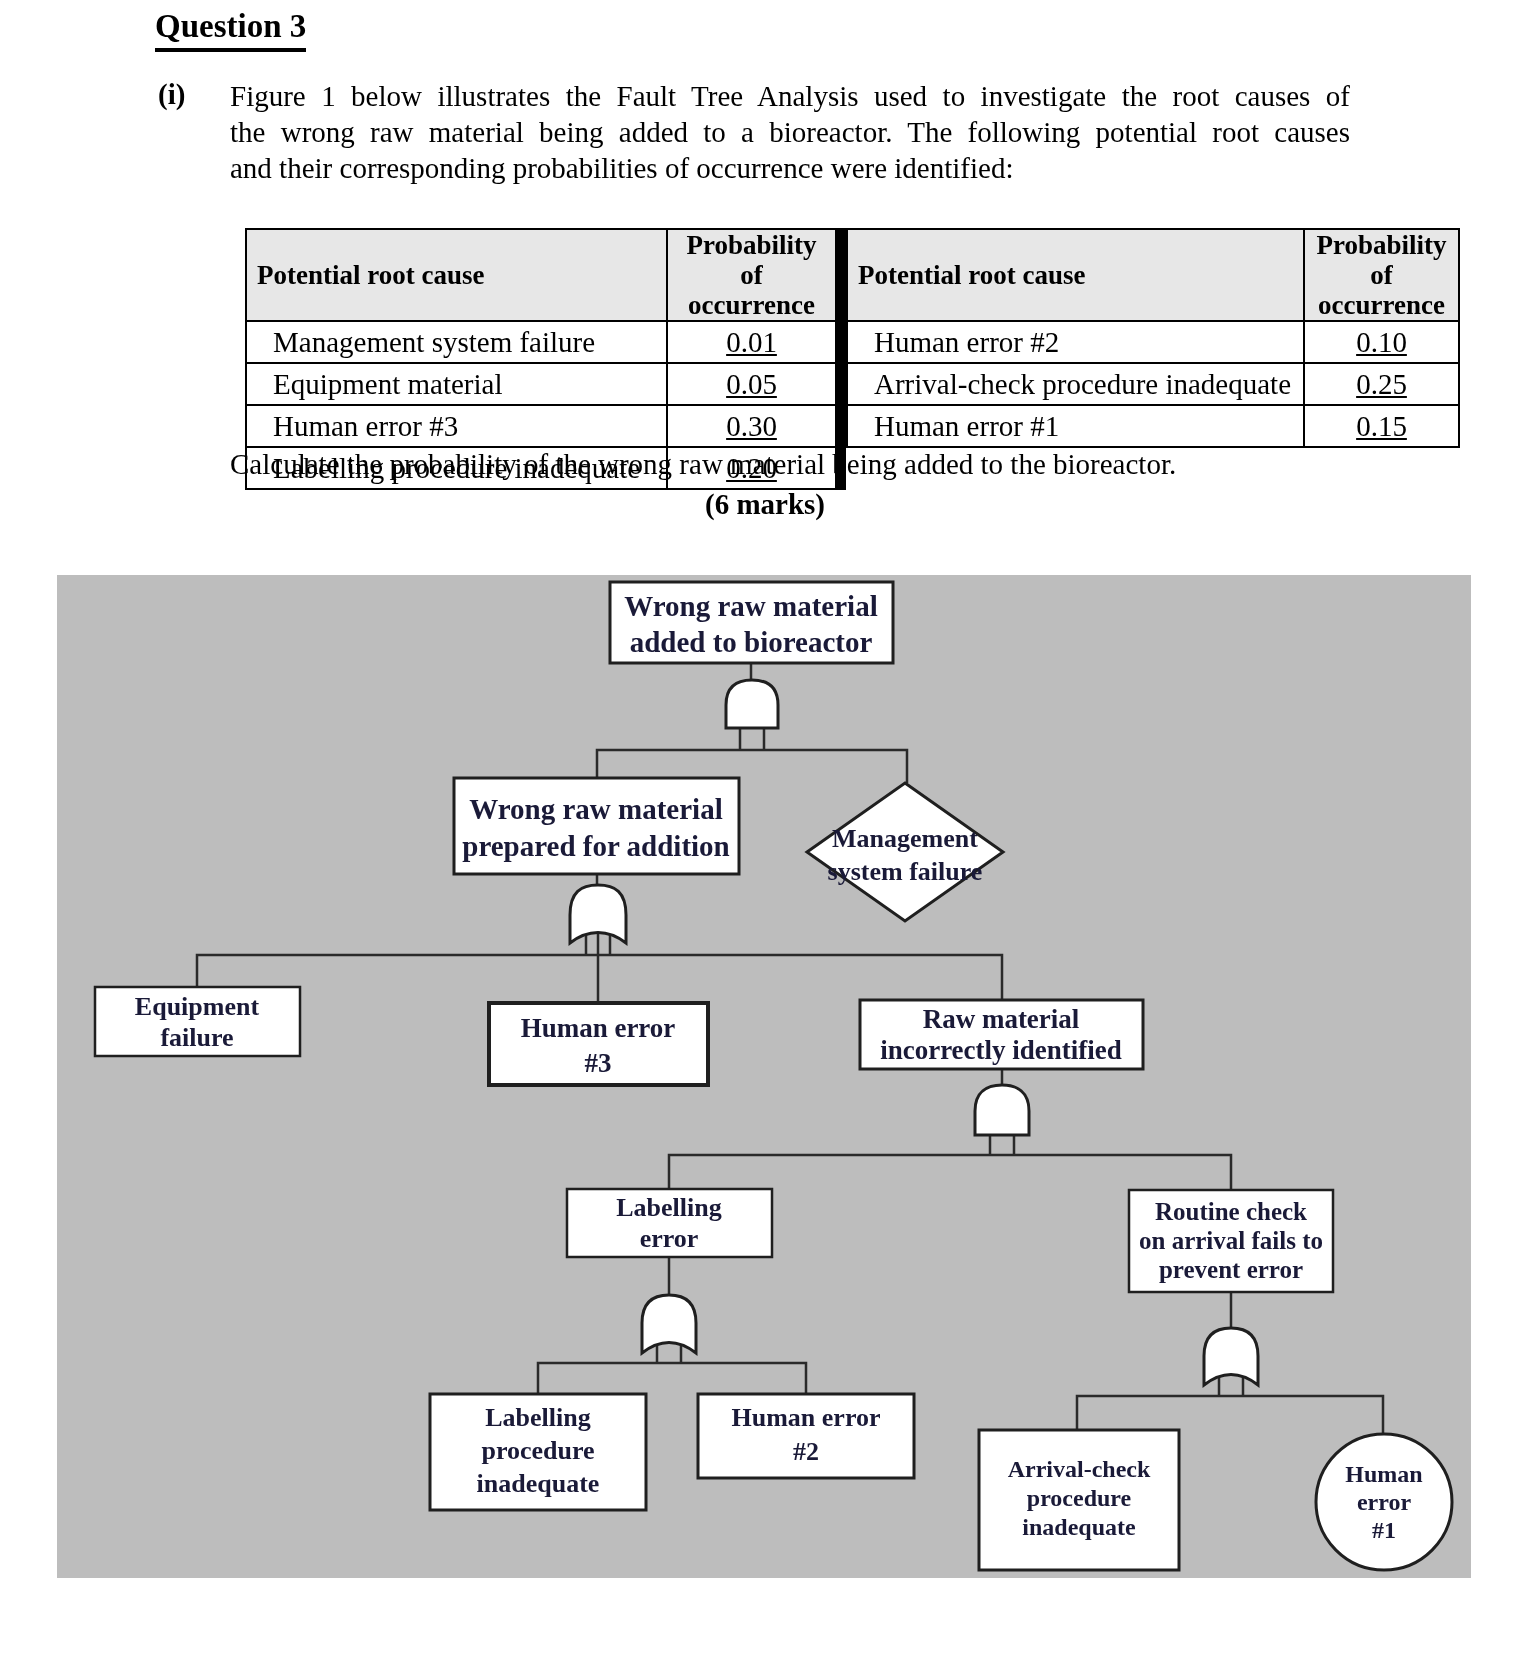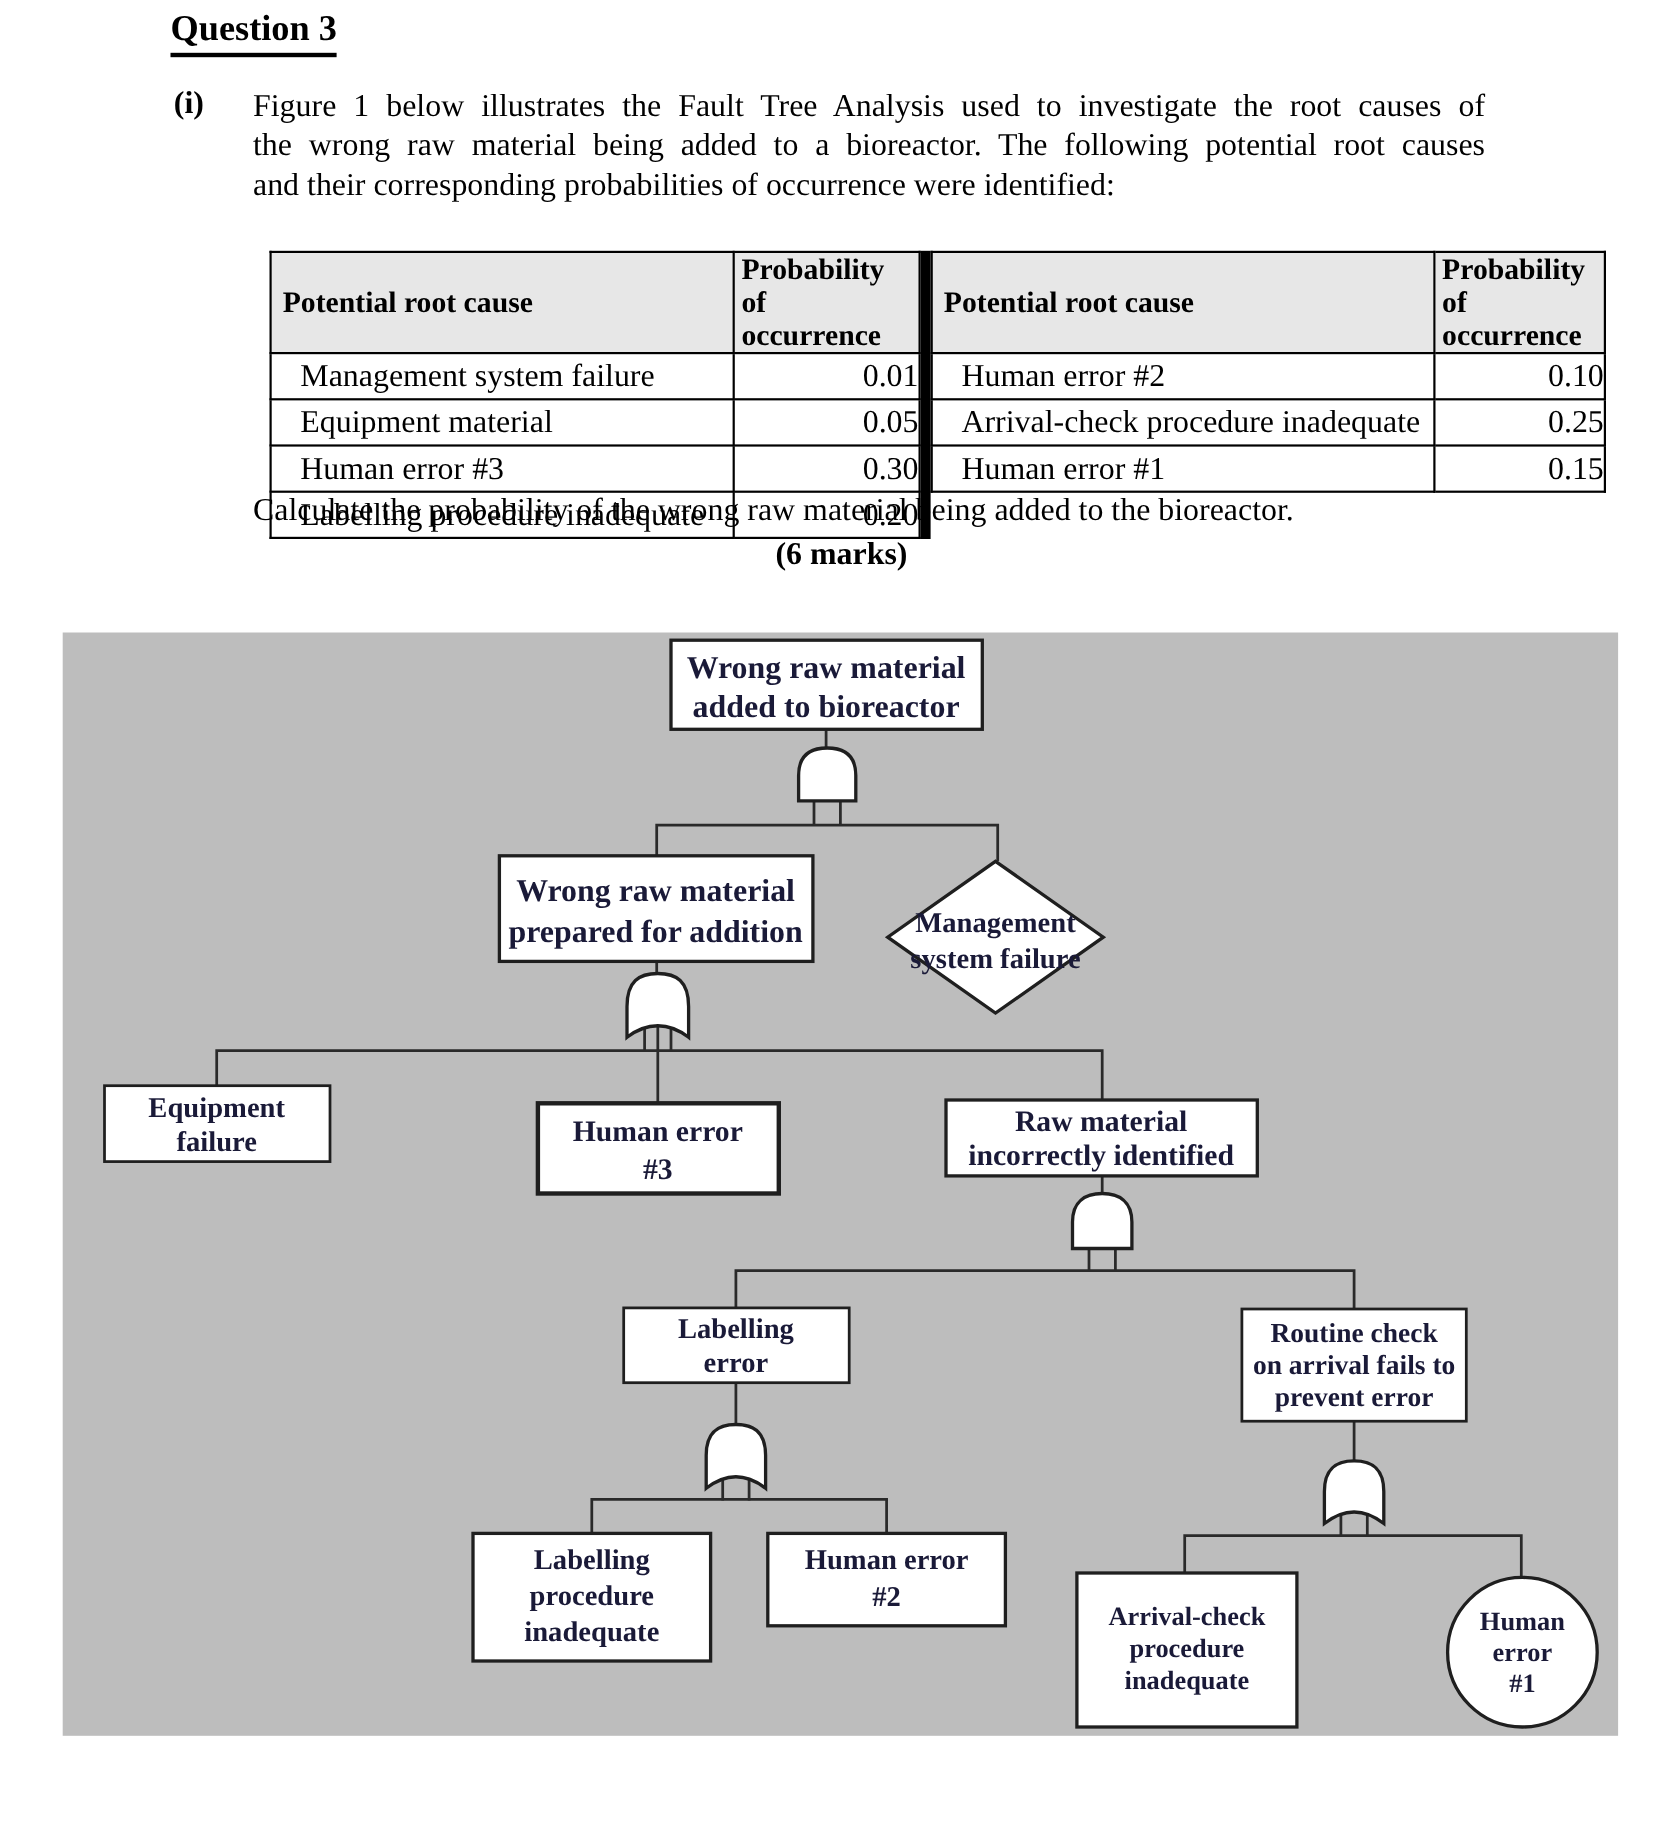"Probability of occurrence" .prob-h { text-align: left -> center }
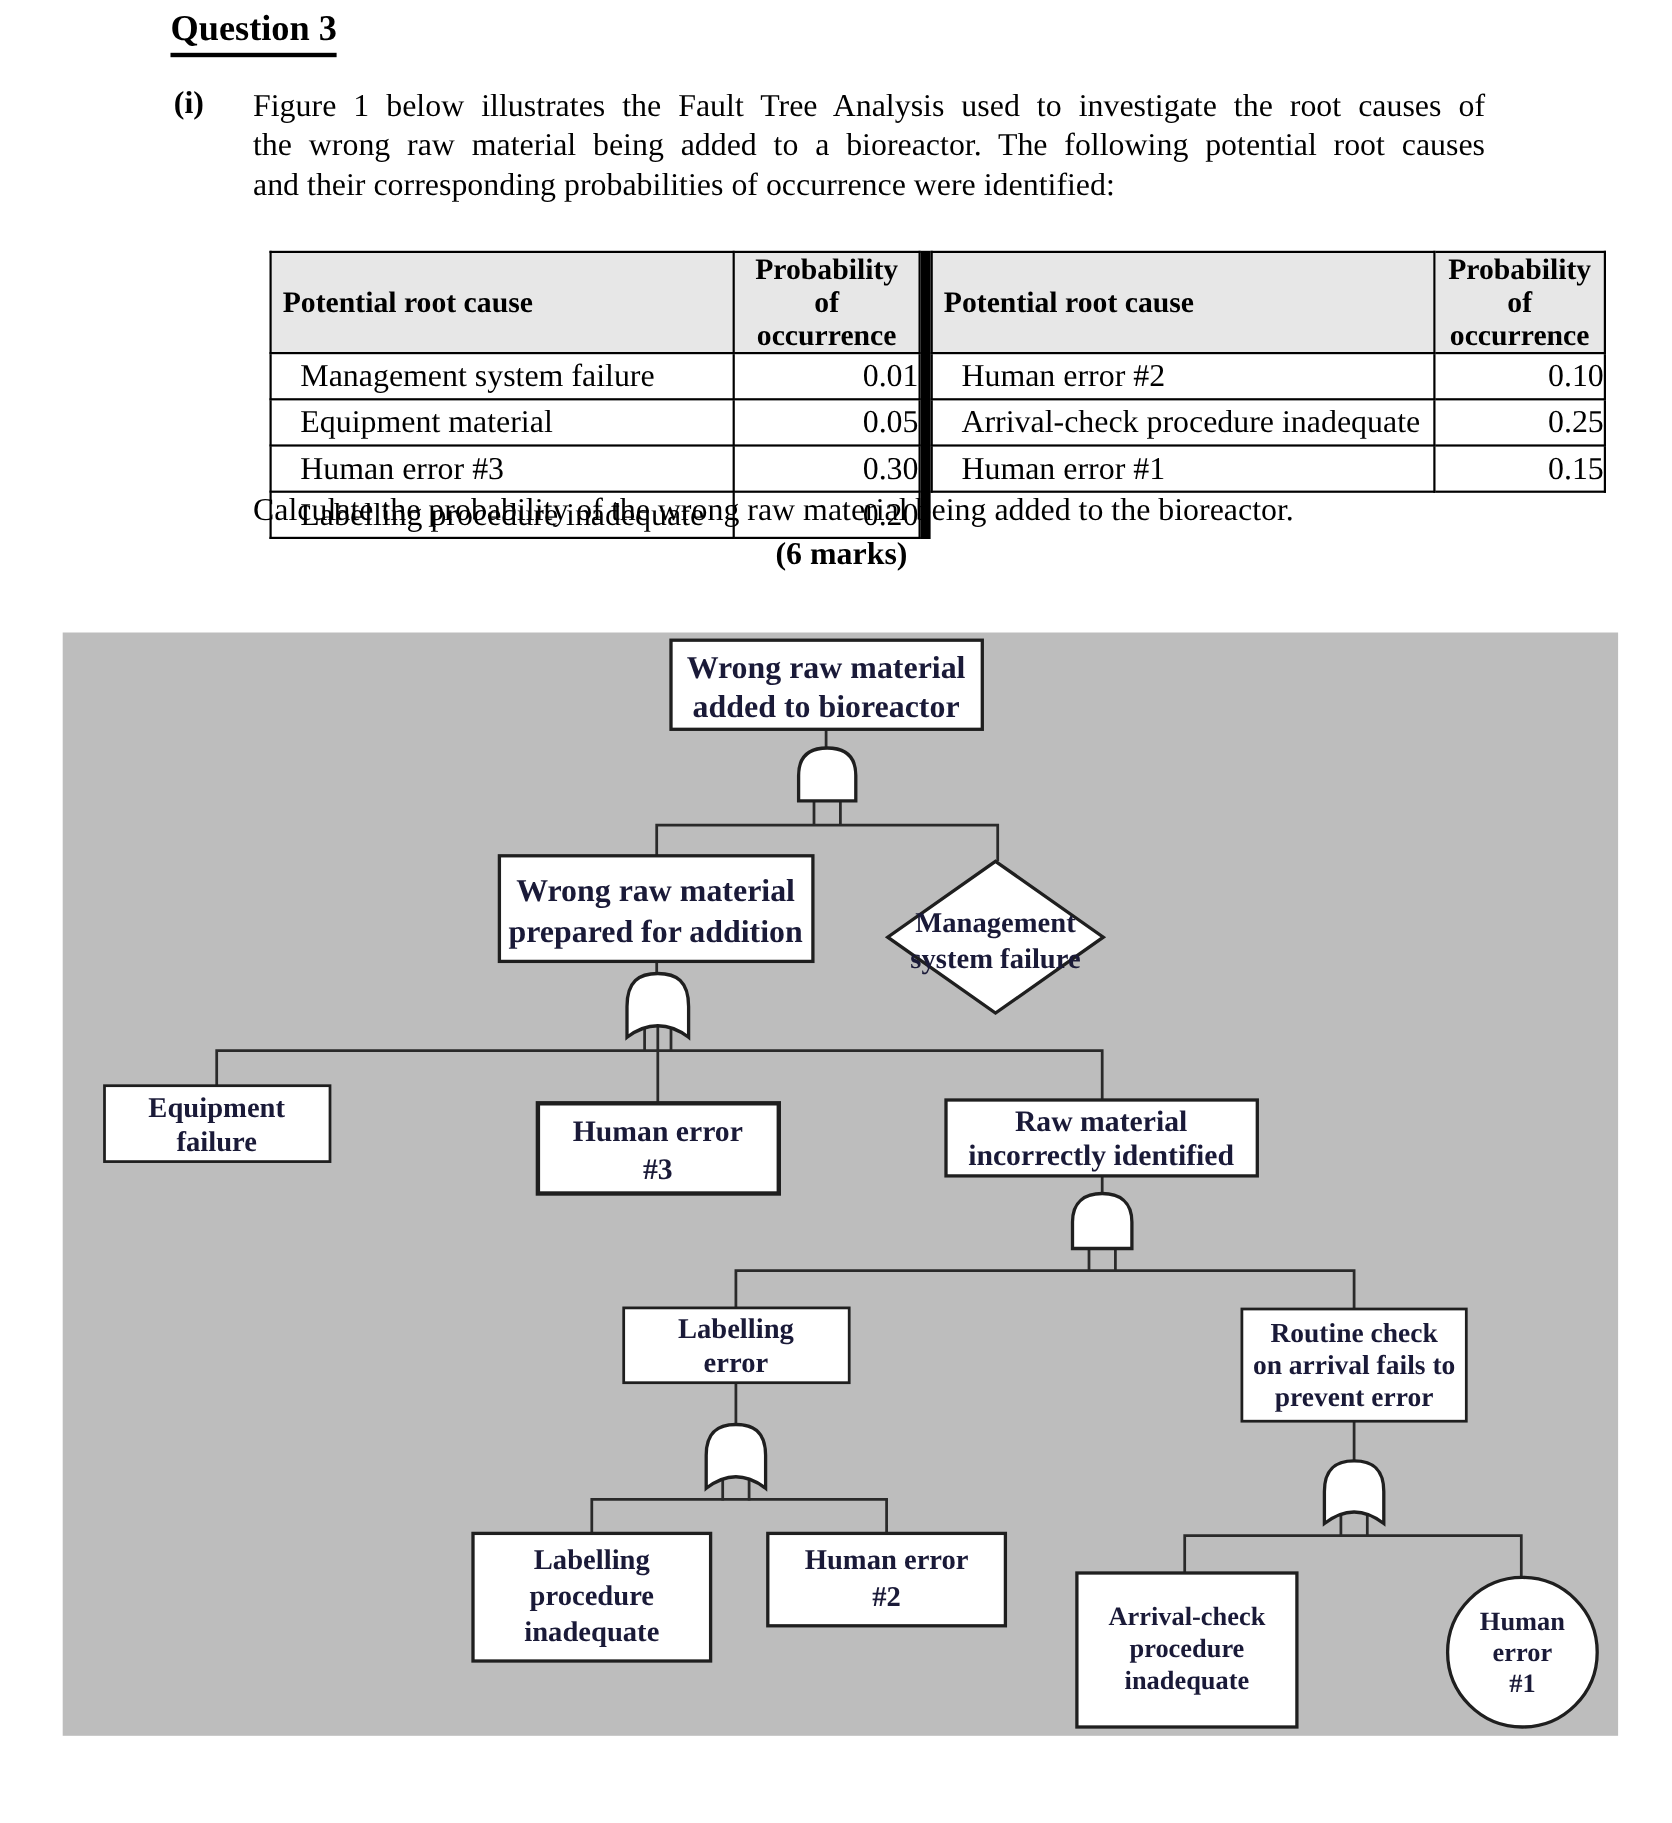"0.01" .prob-c { text-align: right -> center; text-decoration: none -> underline }
